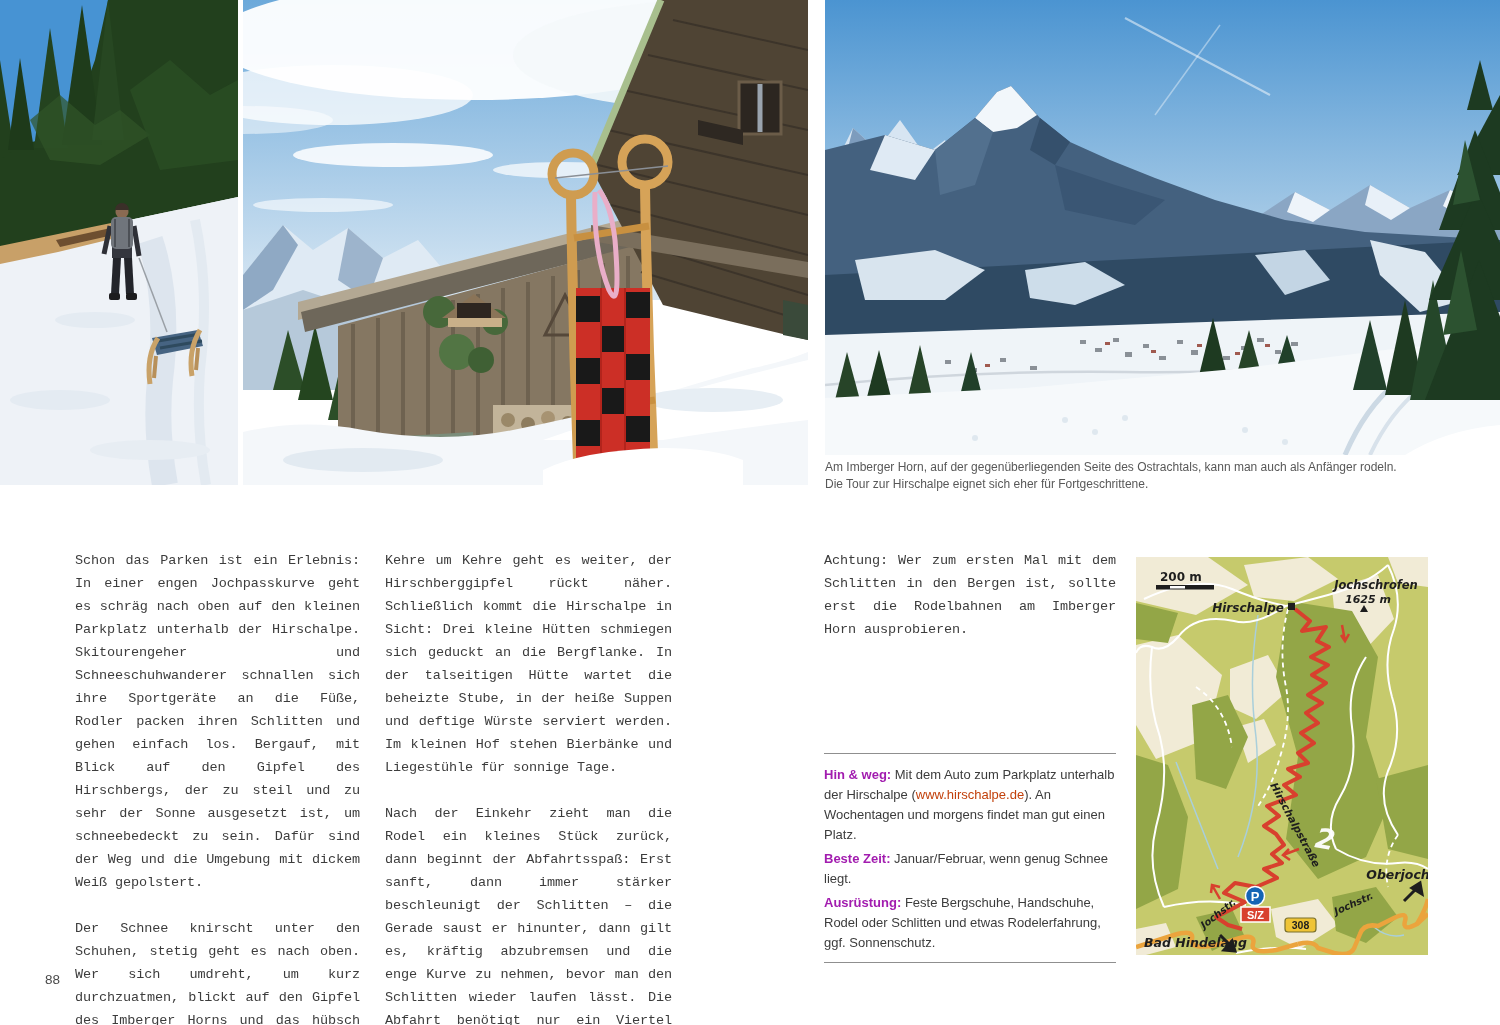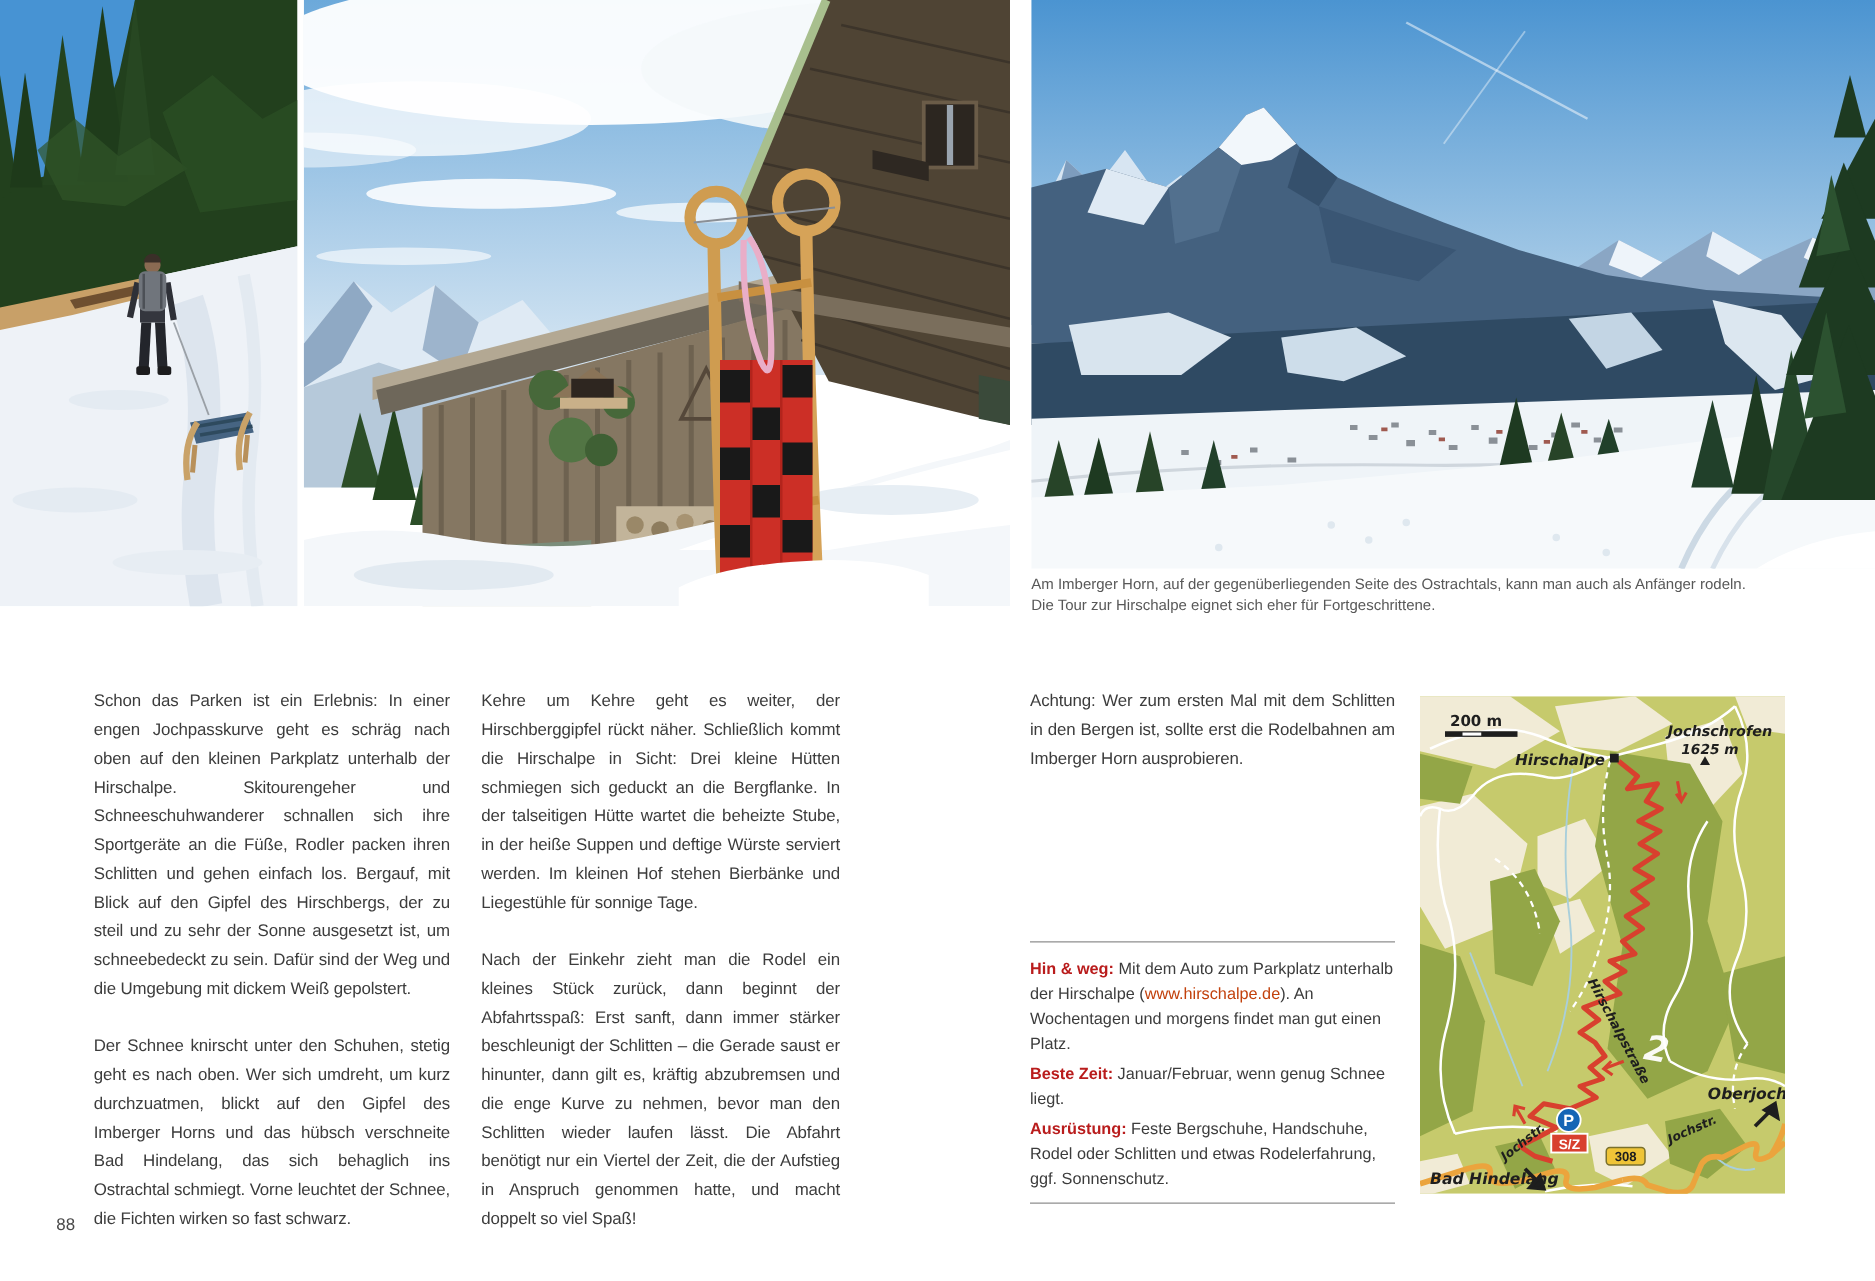"Schon das Parken ist ein" .col p { font-family: none -> Liberation Mono, monospace }
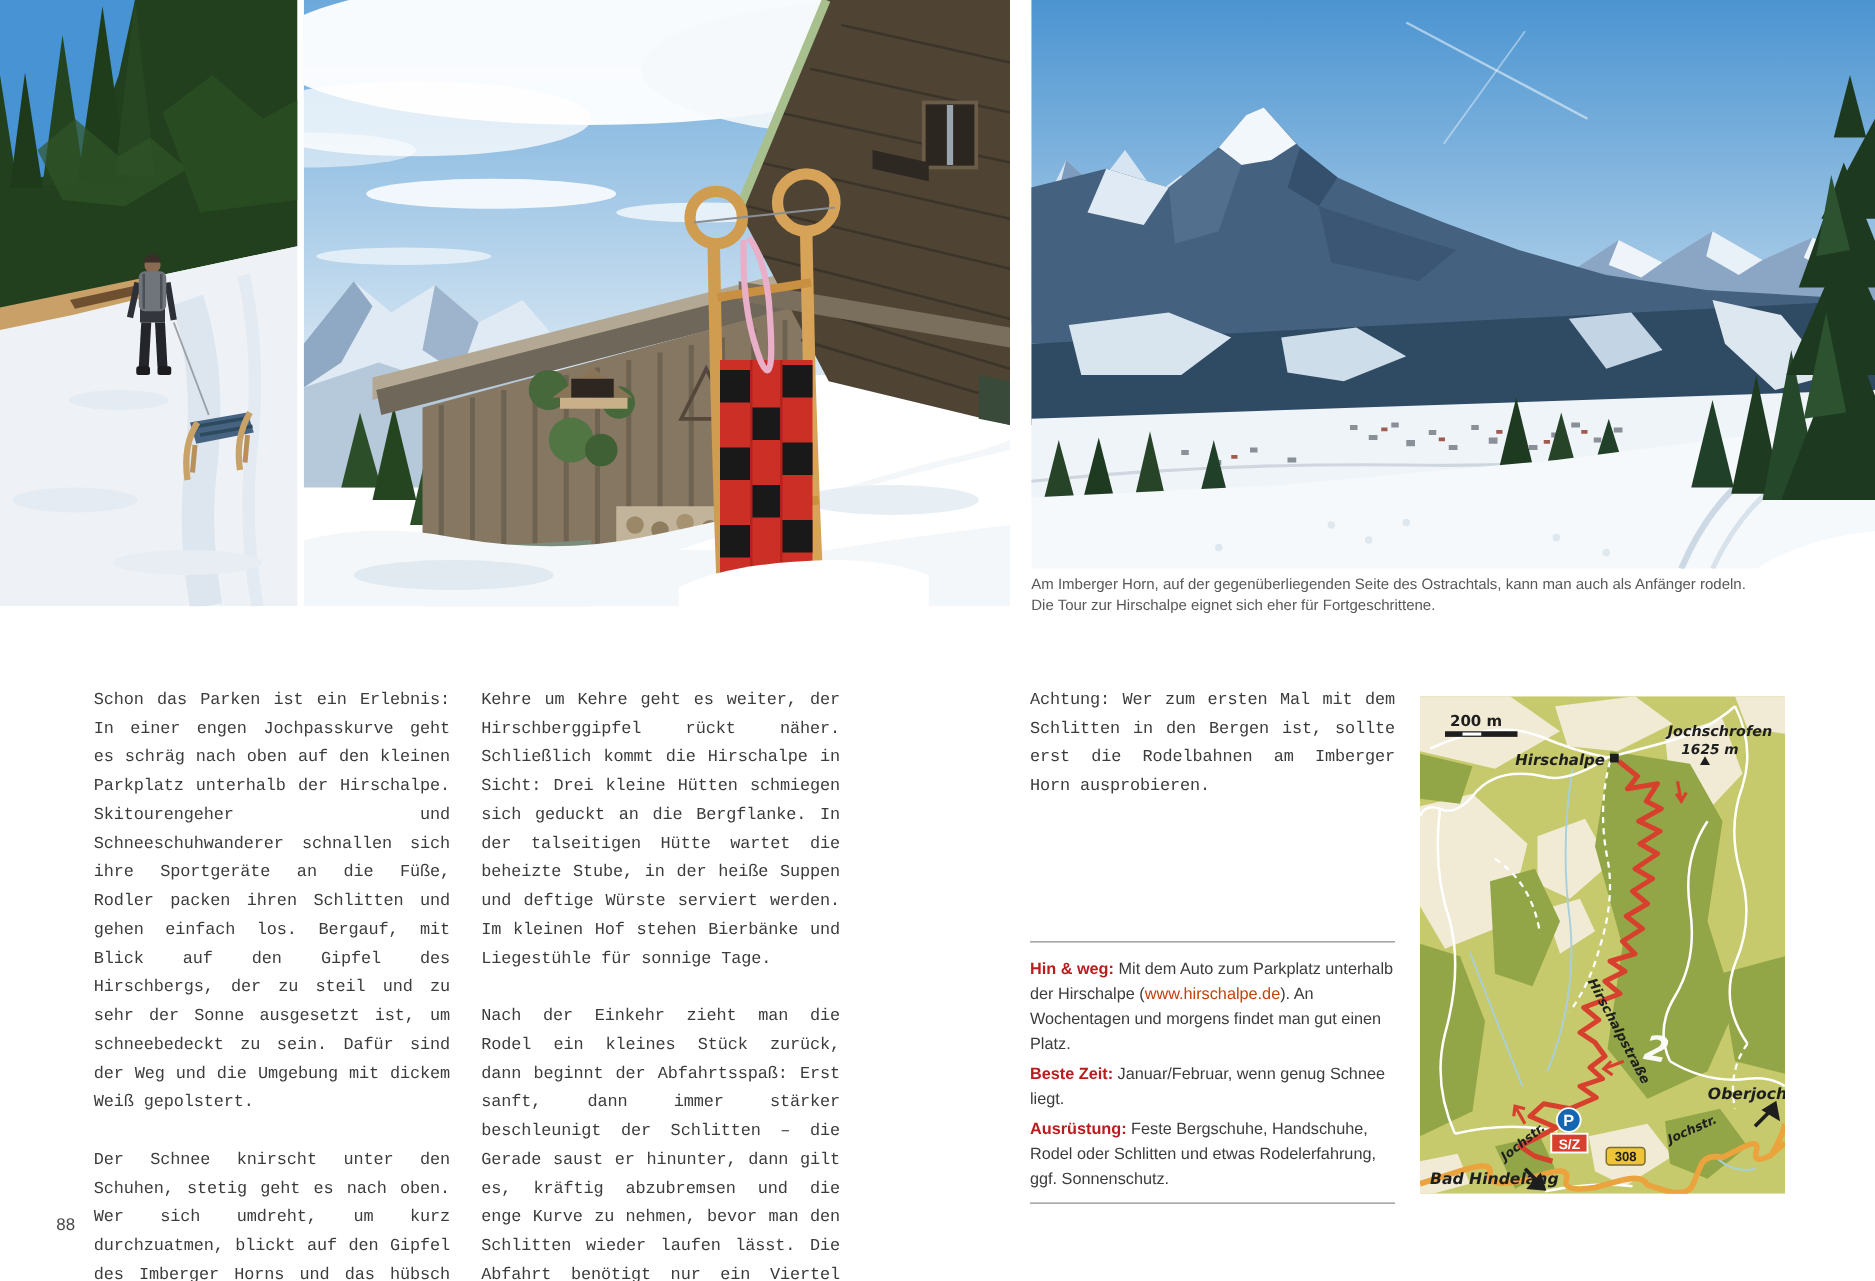"Hin & weg:" .lbl { color: #b91c1c -> #a21caf }
